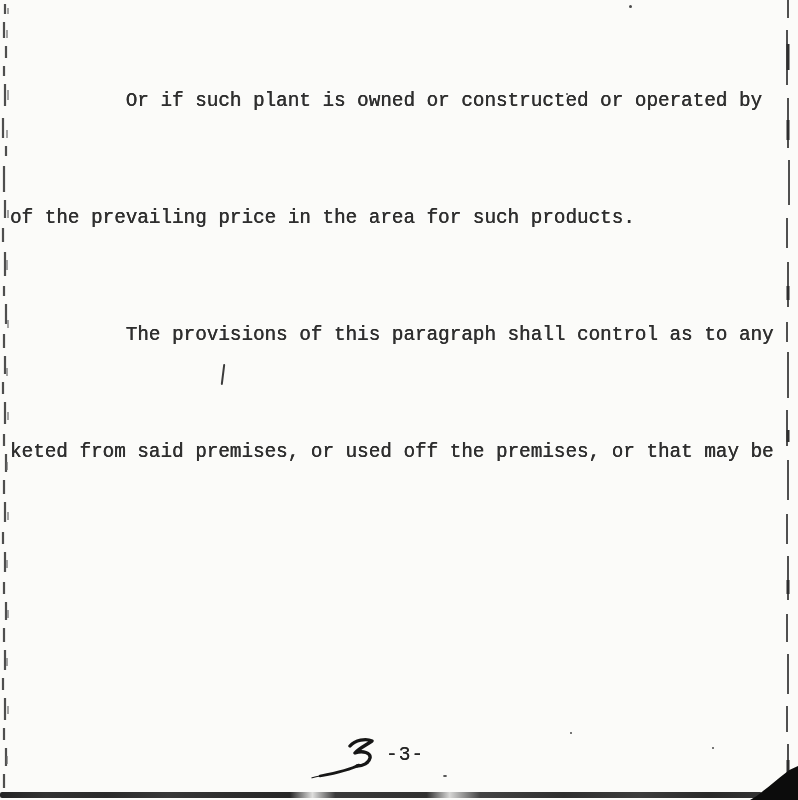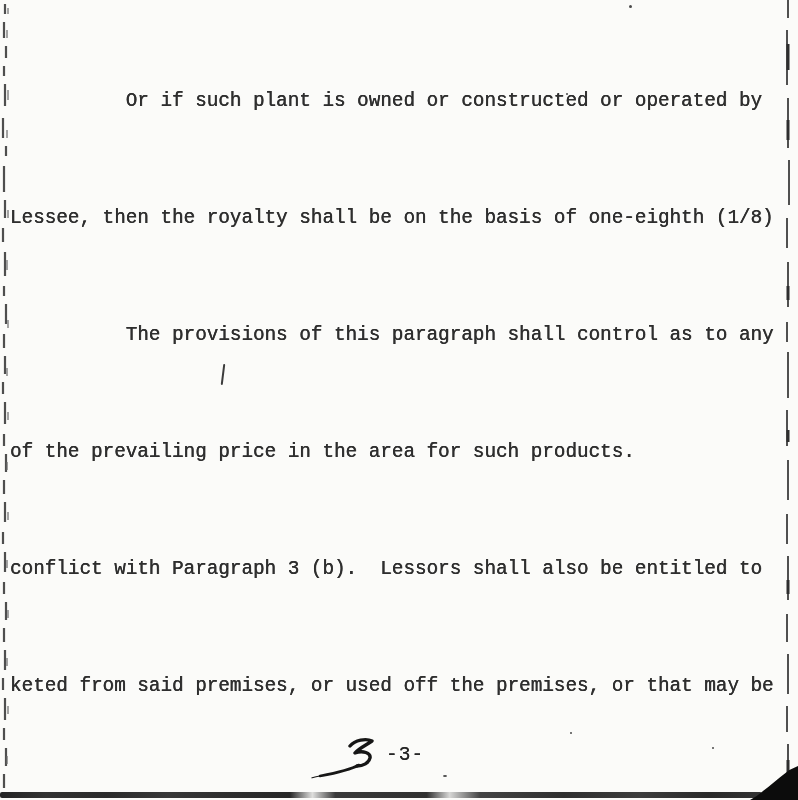"Lessee, then the royalty shall" div.doc-line { html: <div>Lessee, then the royalty shall be on the basis of one-eighth (1/8)</div> -> none }
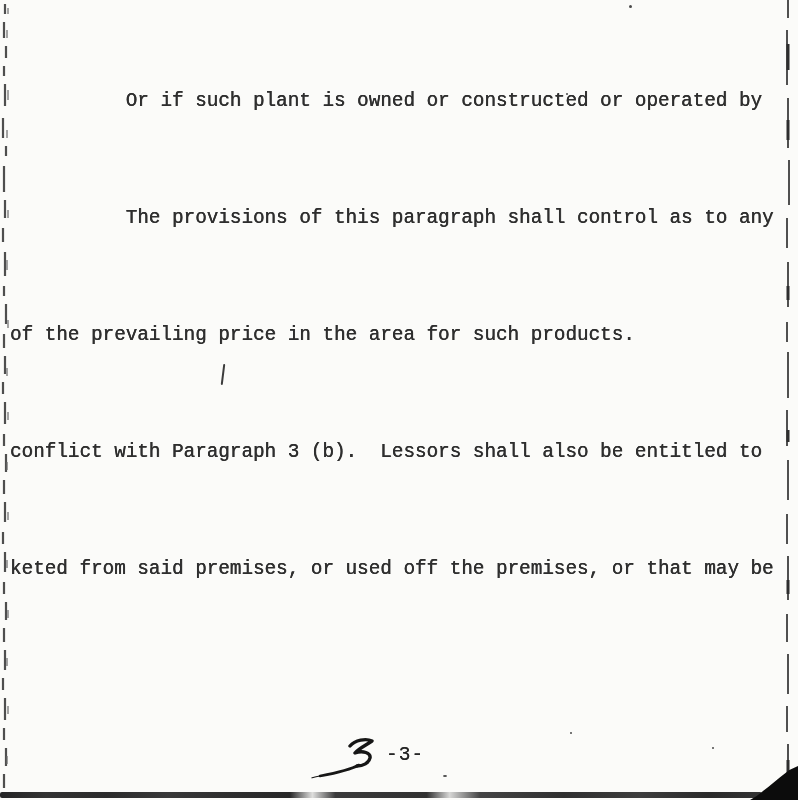"The provisions of this paragraph" div.doc-line { order: before "of the prevailing price in" -> after "of the prevailing price in" }
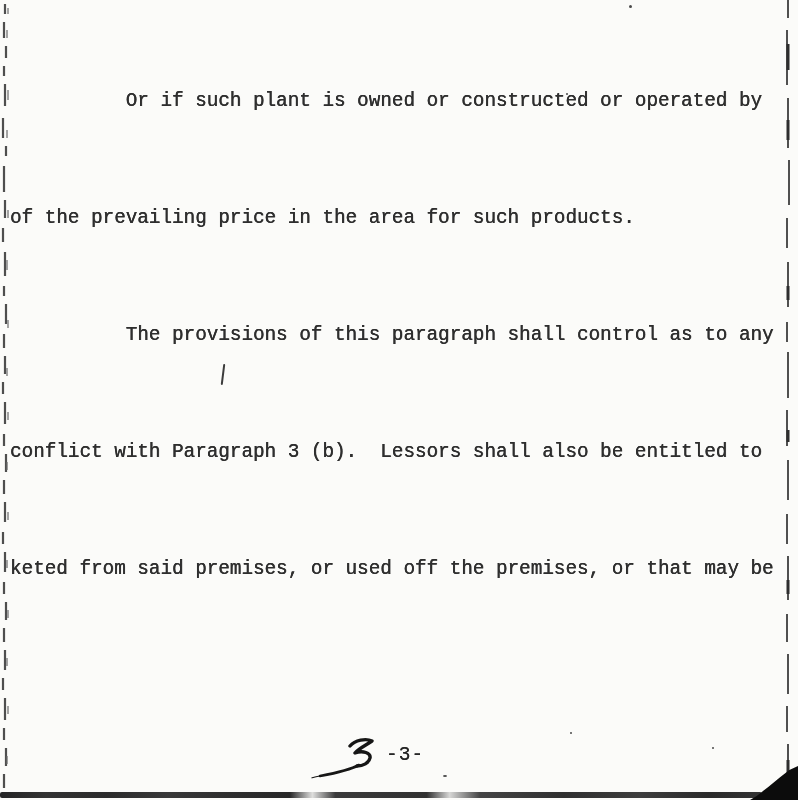"conflict with Paragraph 3 (b)." div.doc-line { html: <div>conflict with Paragraph 3 (b). Lessors shall also be entitled to</div> -> none }
